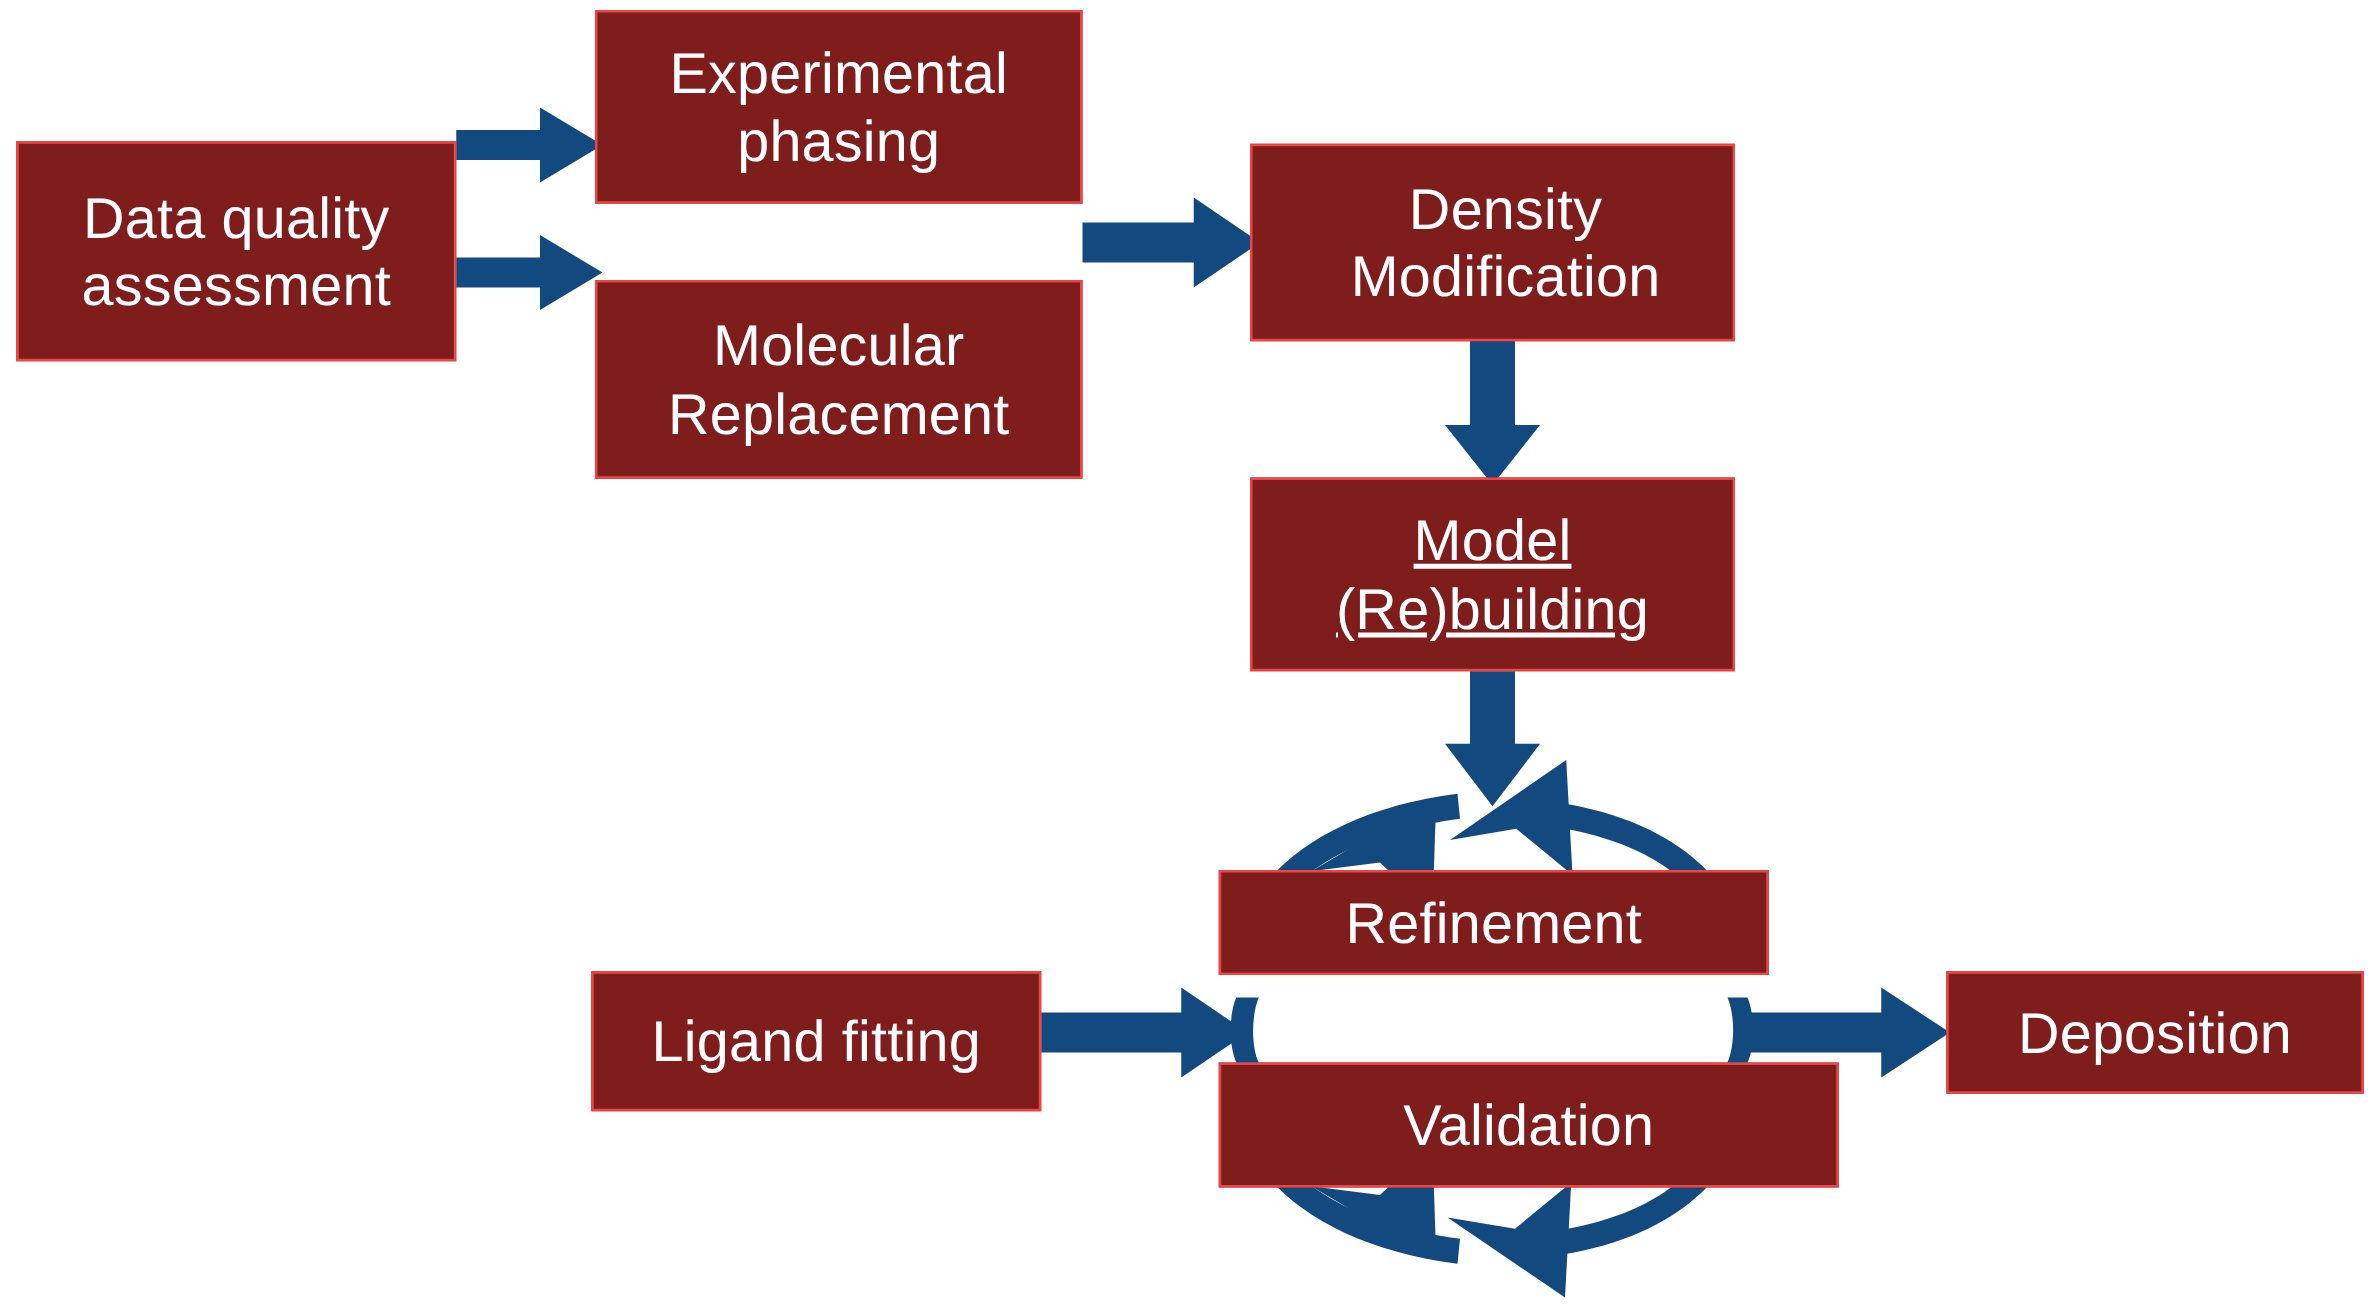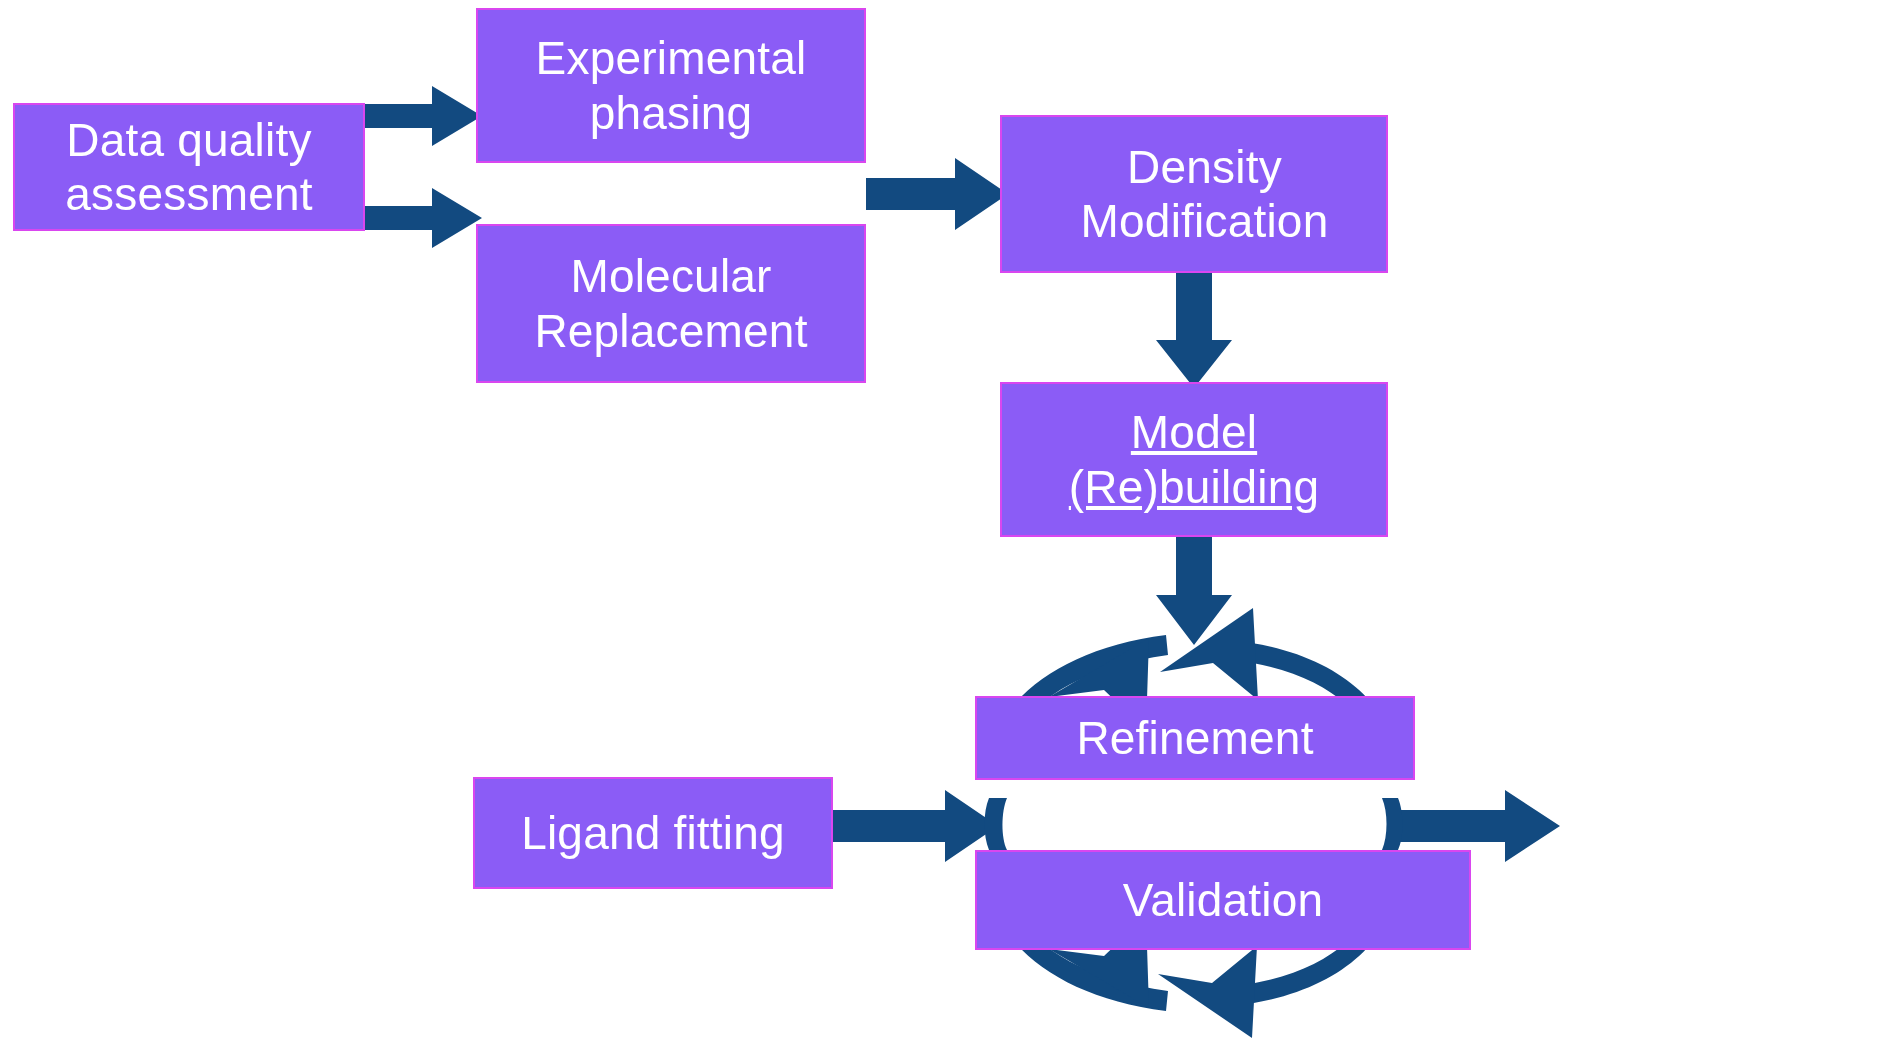"Experimental" .node { background: #8b5cf6 -> #7f1d1d; border: 2px solid #d946ef -> 2px solid #ef4444 }
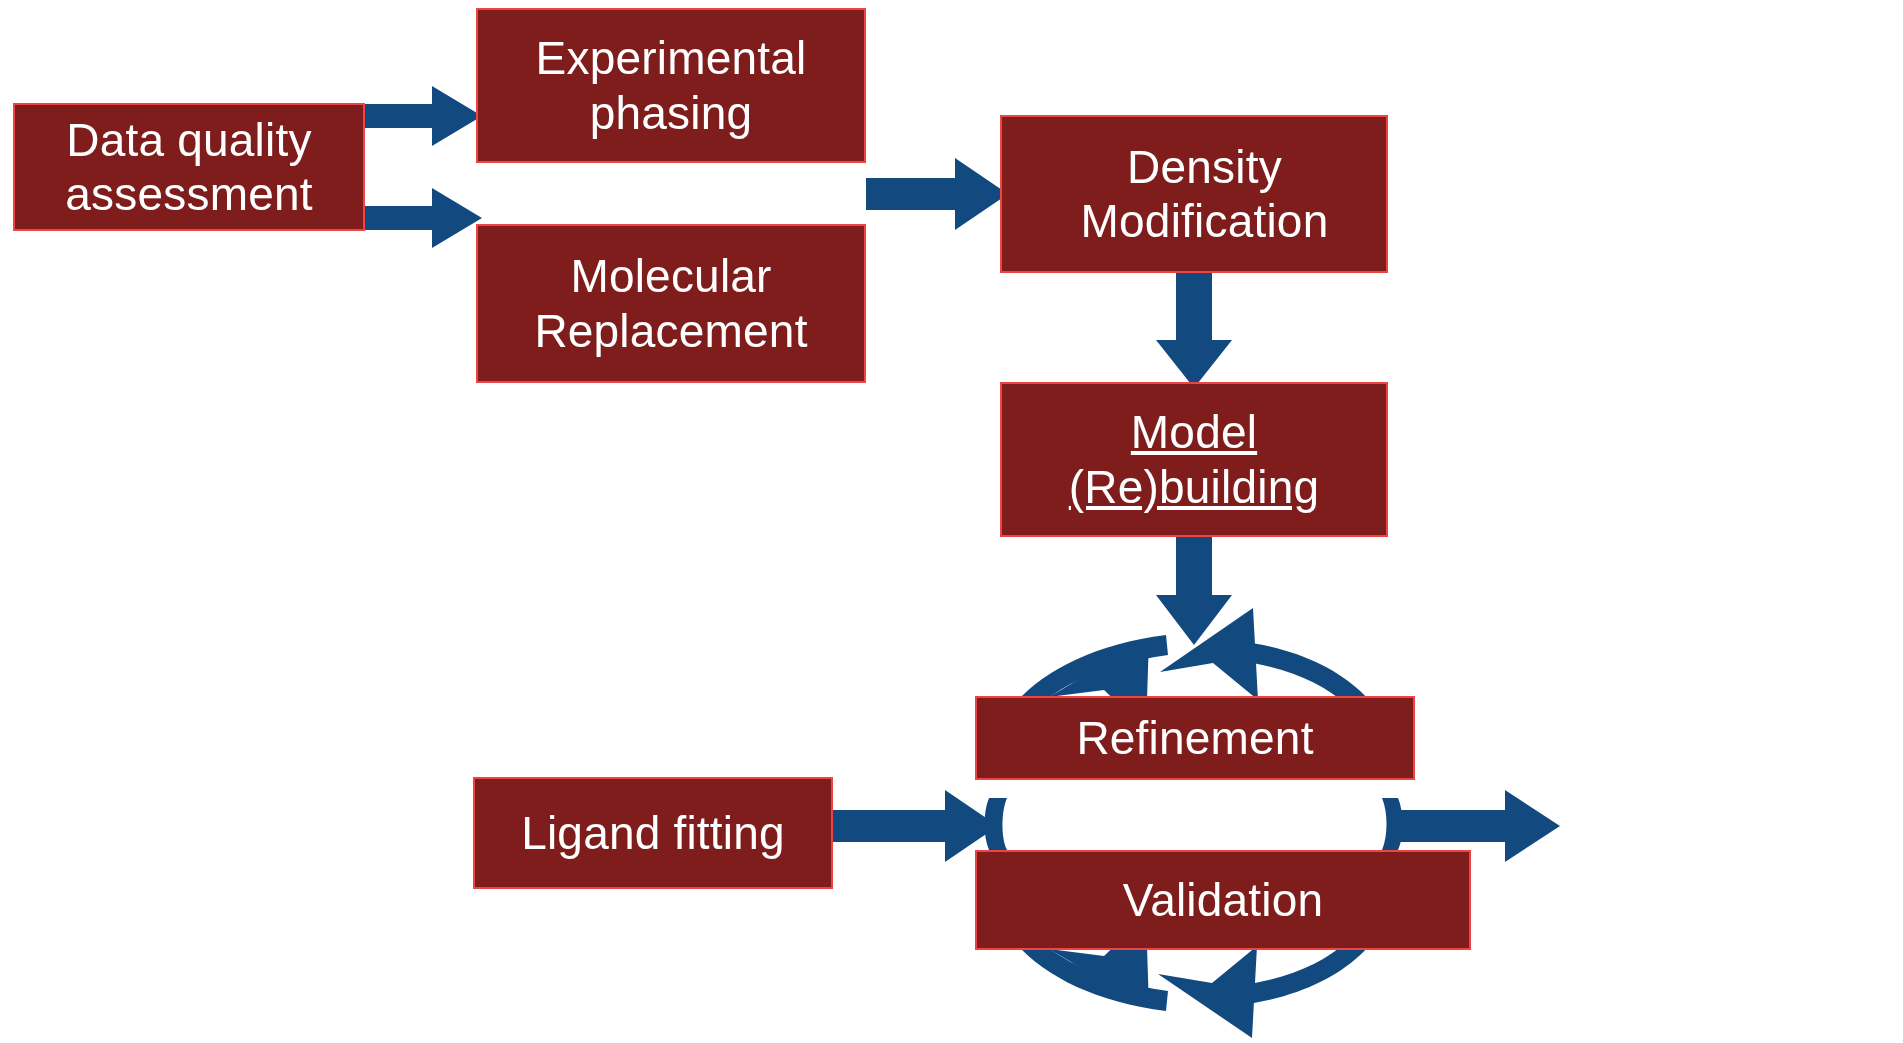"Data quality" div.node { height: 128px -> 176px; top: 103px -> 113px }
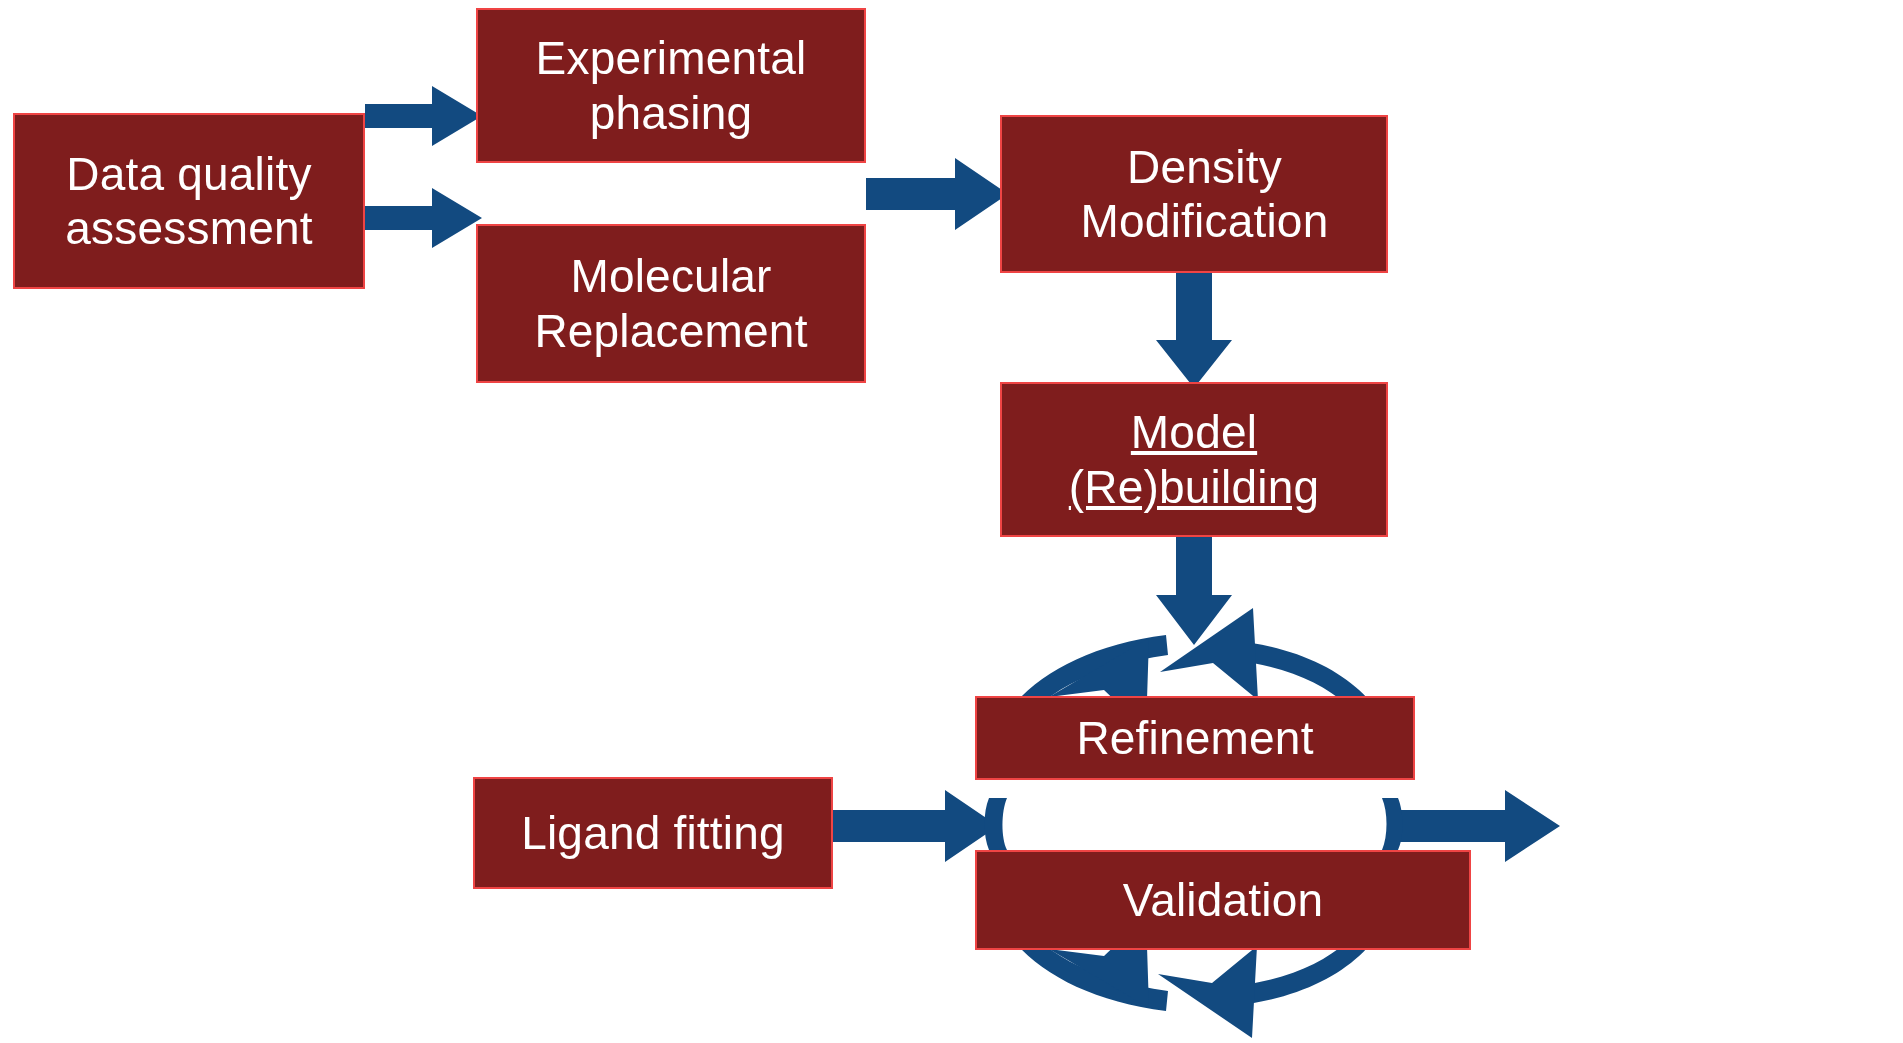"Deposition" div.node { html: none -> <div> <span>Deposition</span> </div> }
